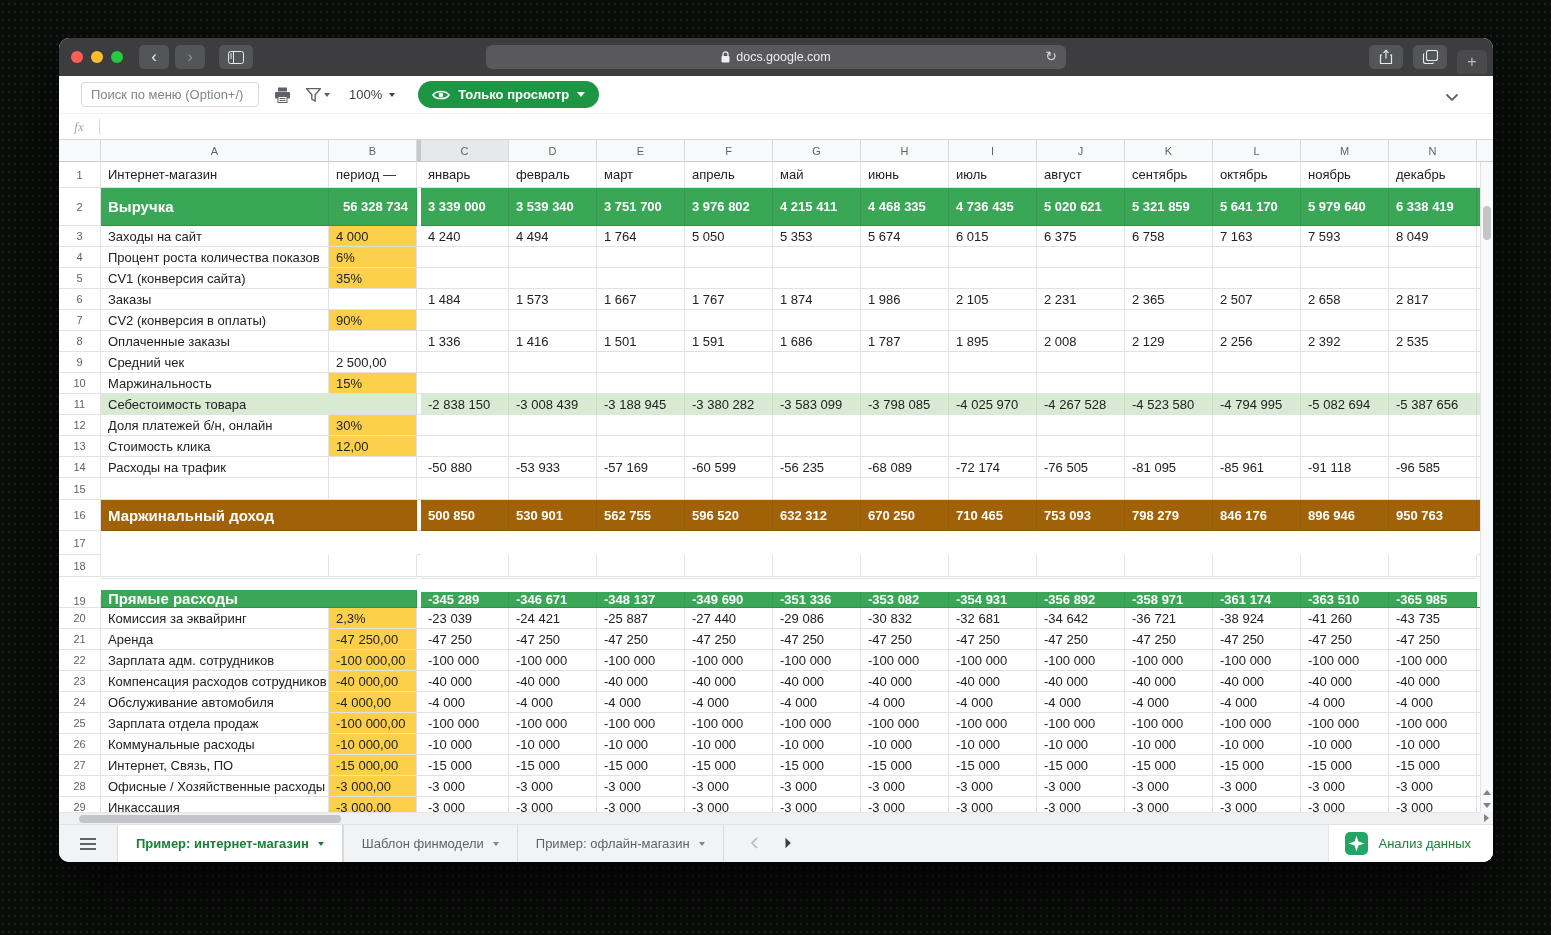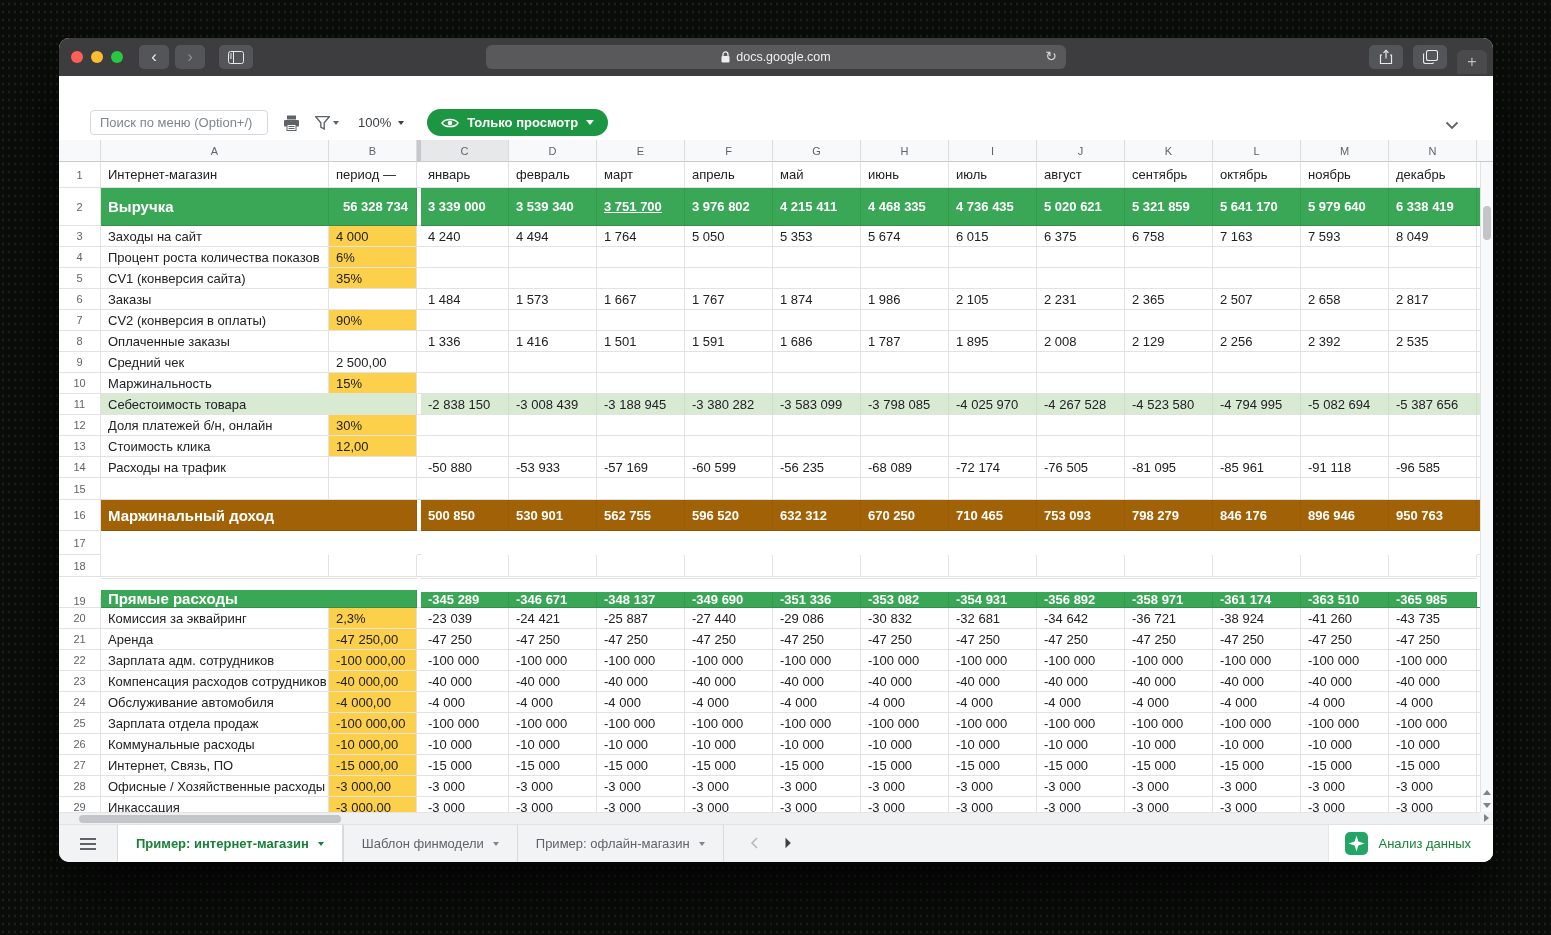"Поиск по меню (Option+/)" .toolbar { margin-top: 28px -> none; padding-left: 31px -> 22px }
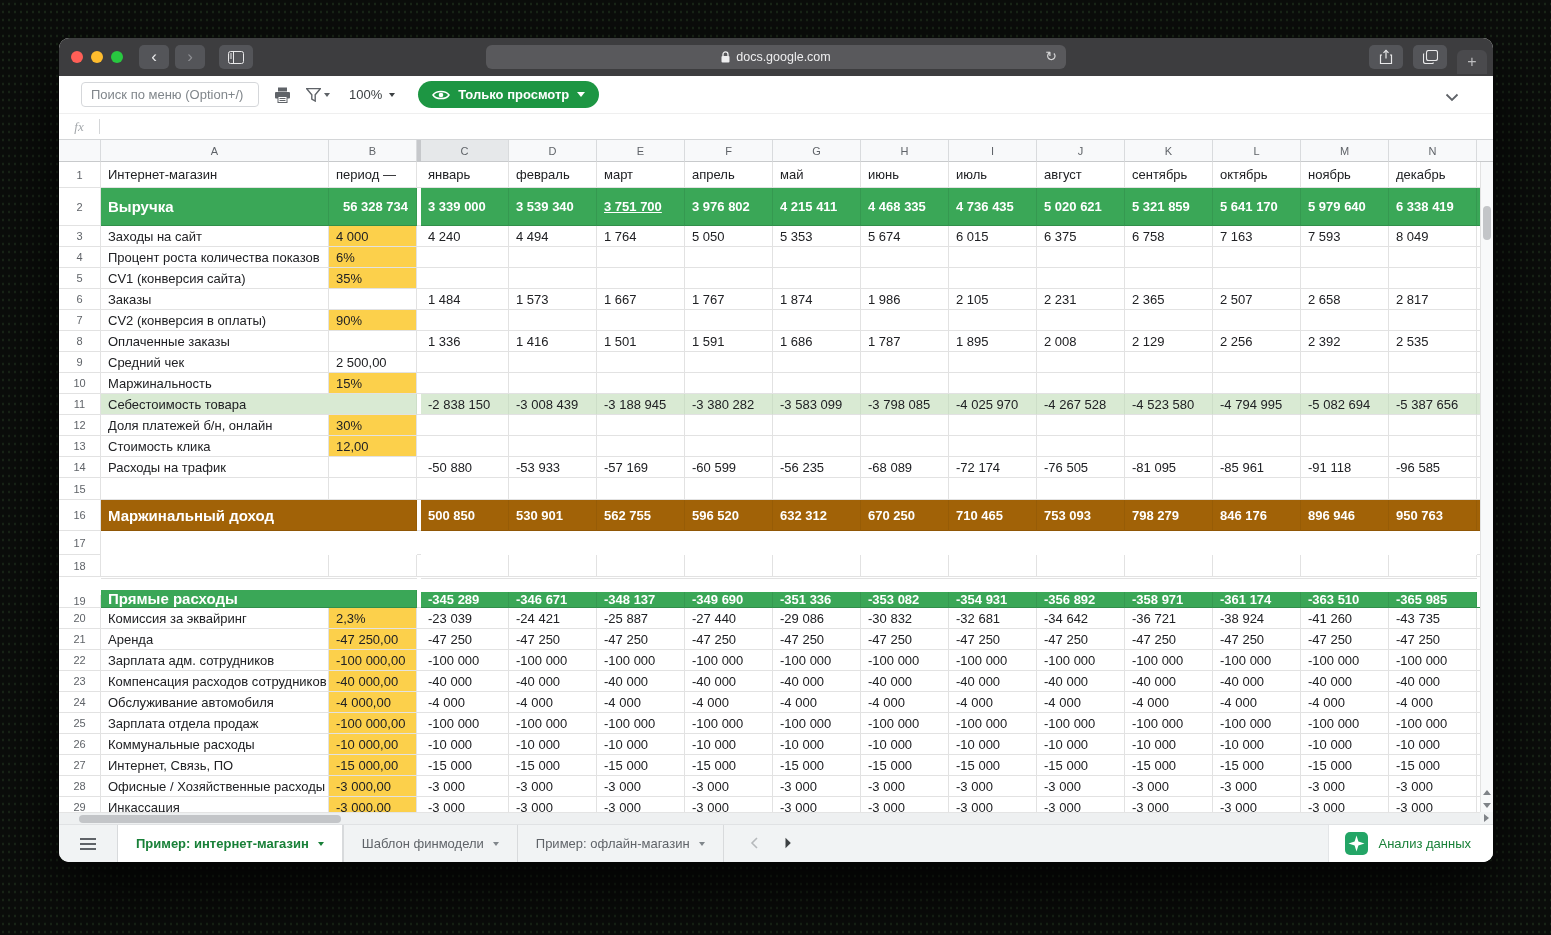"3 751 700" div.gc { text-decoration: underline -> none }
